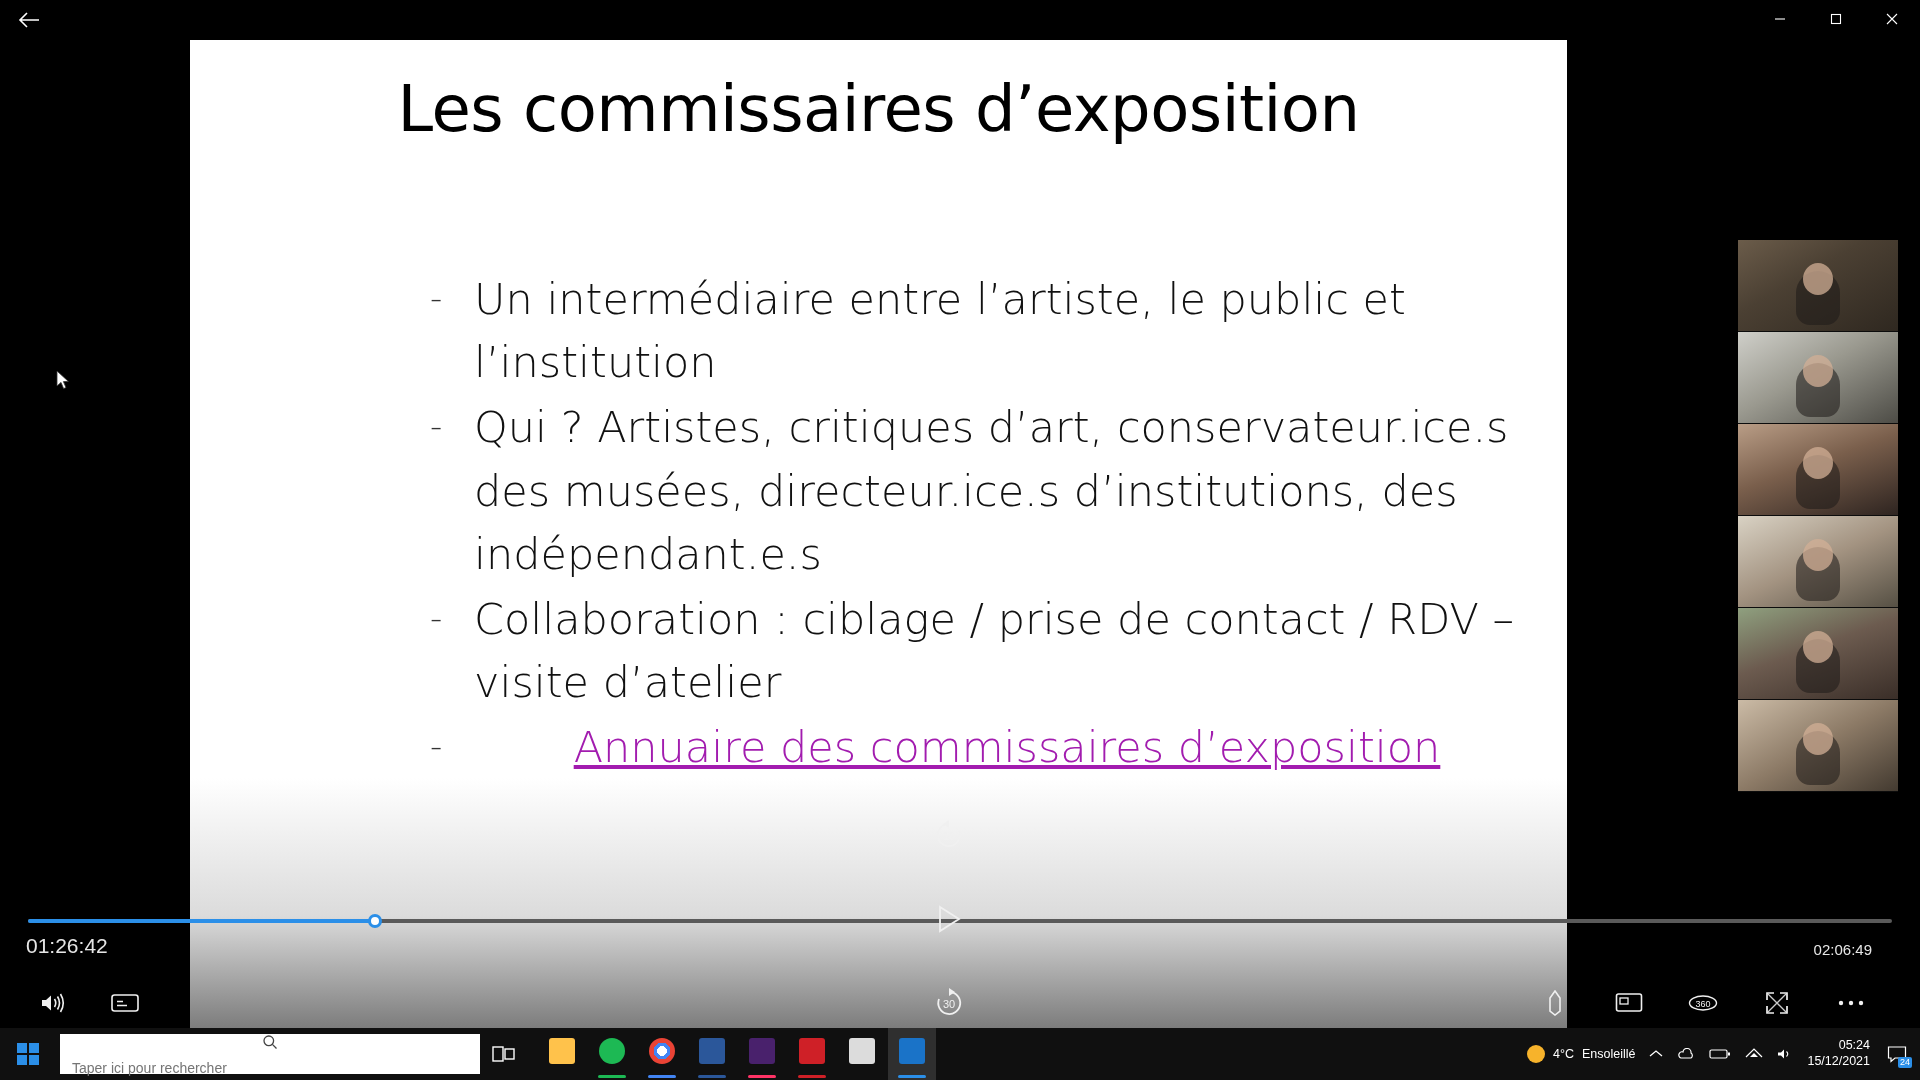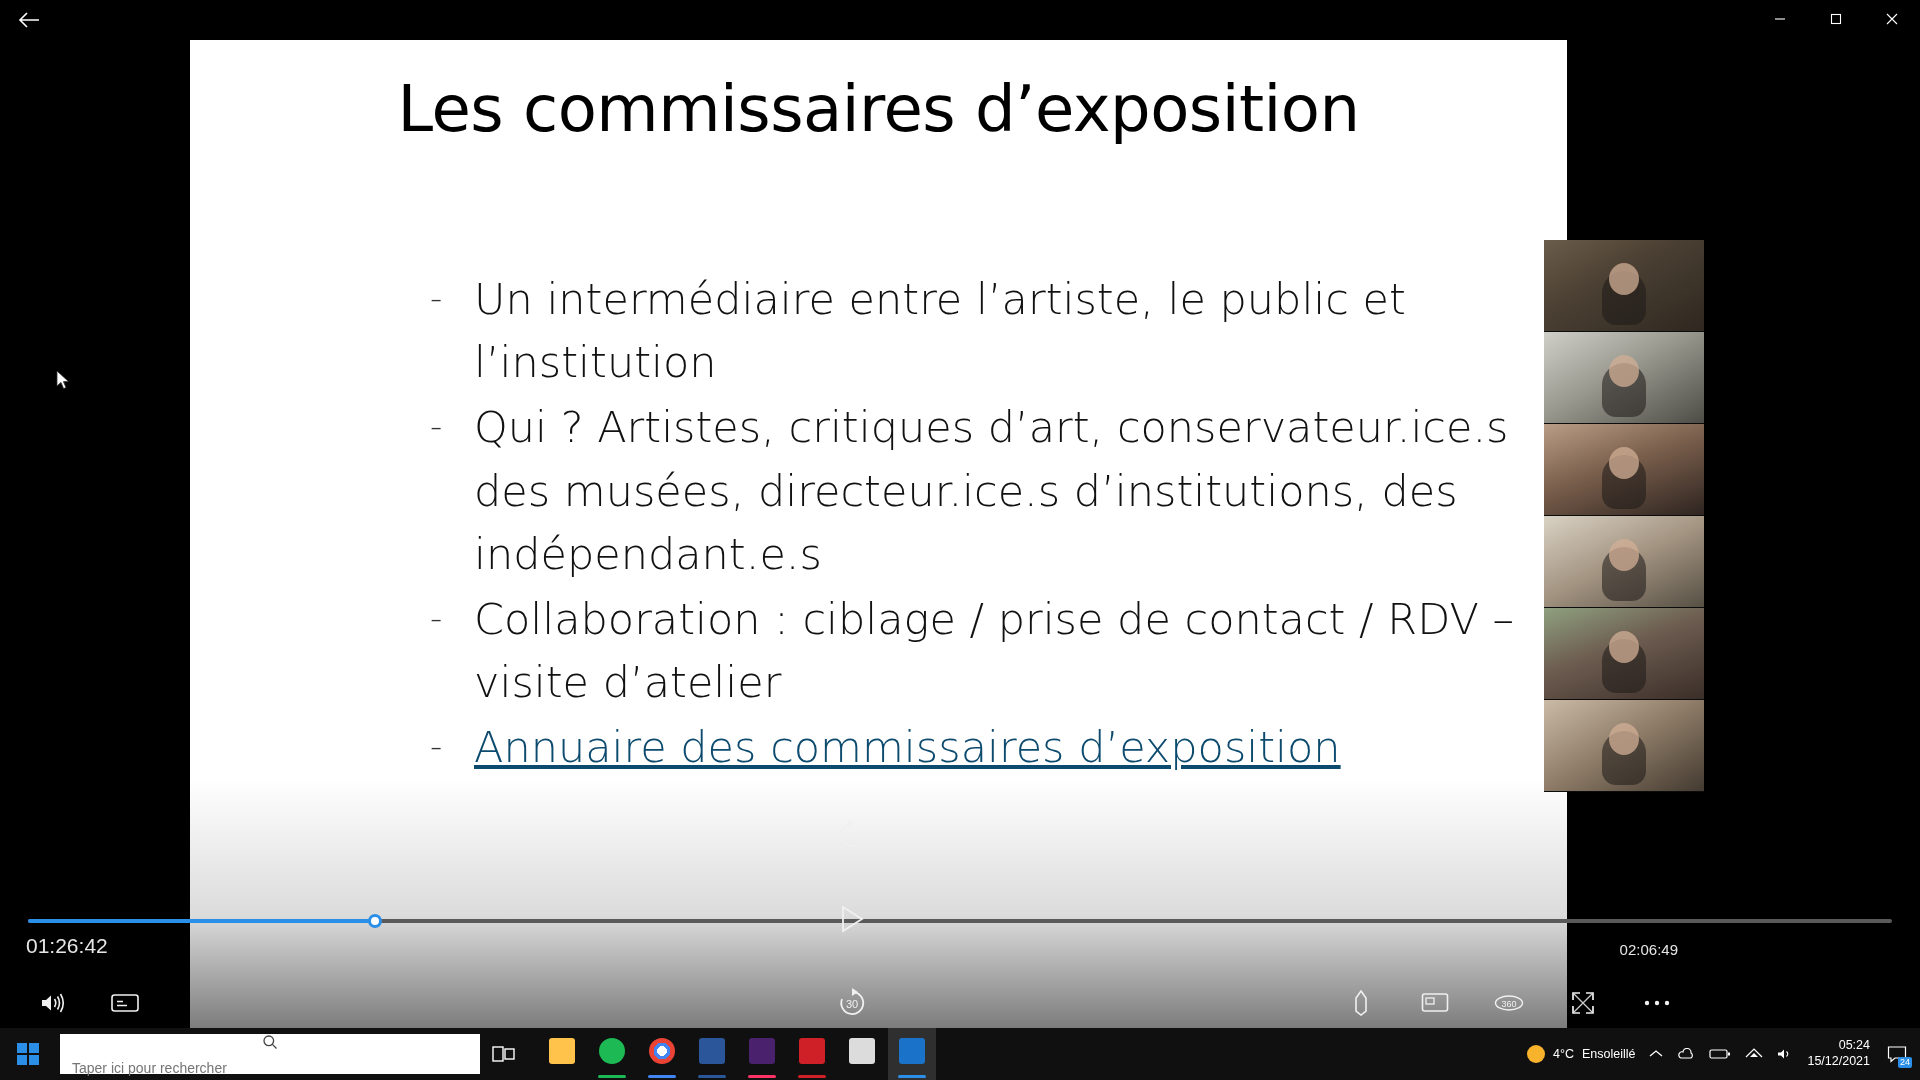"Les commissaires d’exposition" #app { width: 1704px -> 1898px }
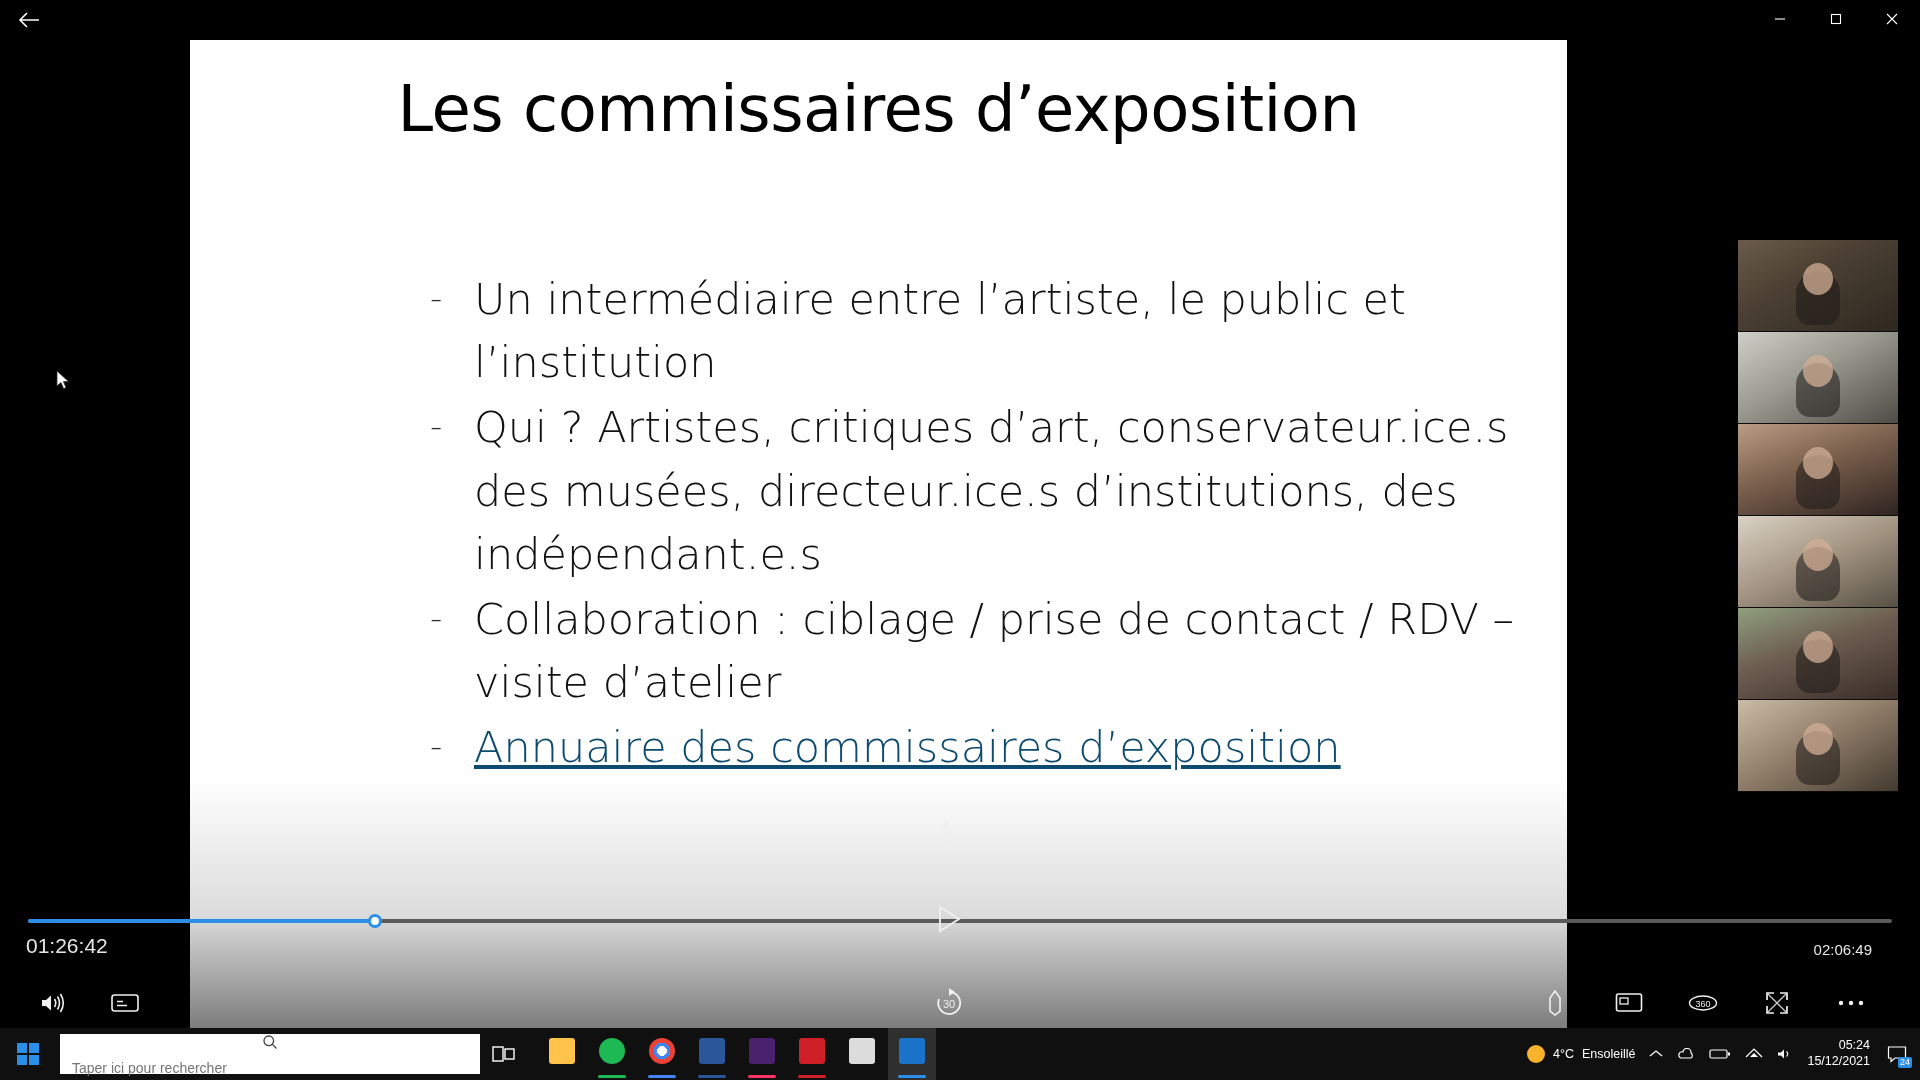"Annuaire des commissaires d’exposition" .bullet-text.link { color: #0c4a6e -> #a21caf; text-align: none -> center }
